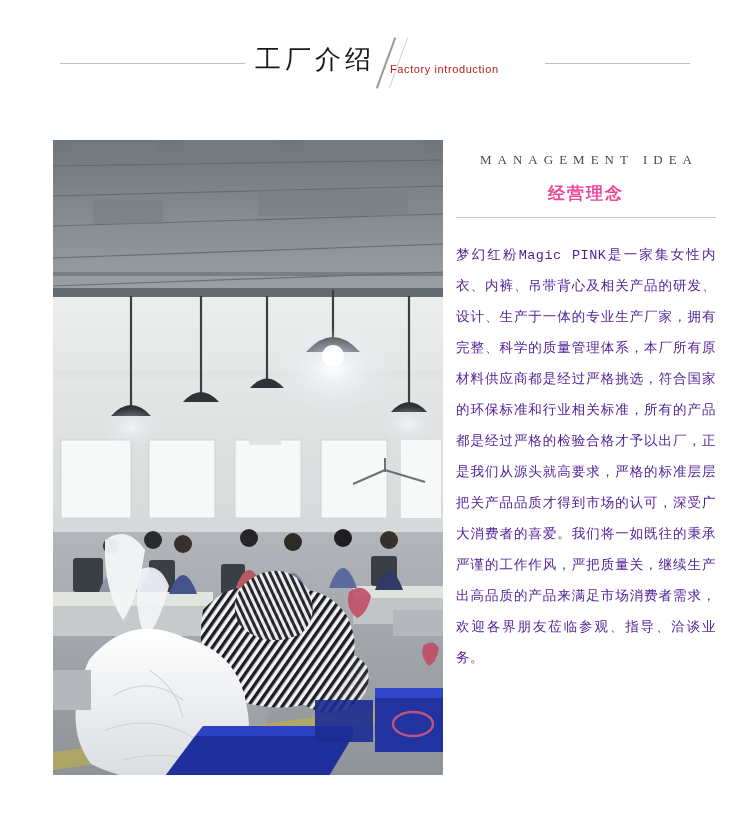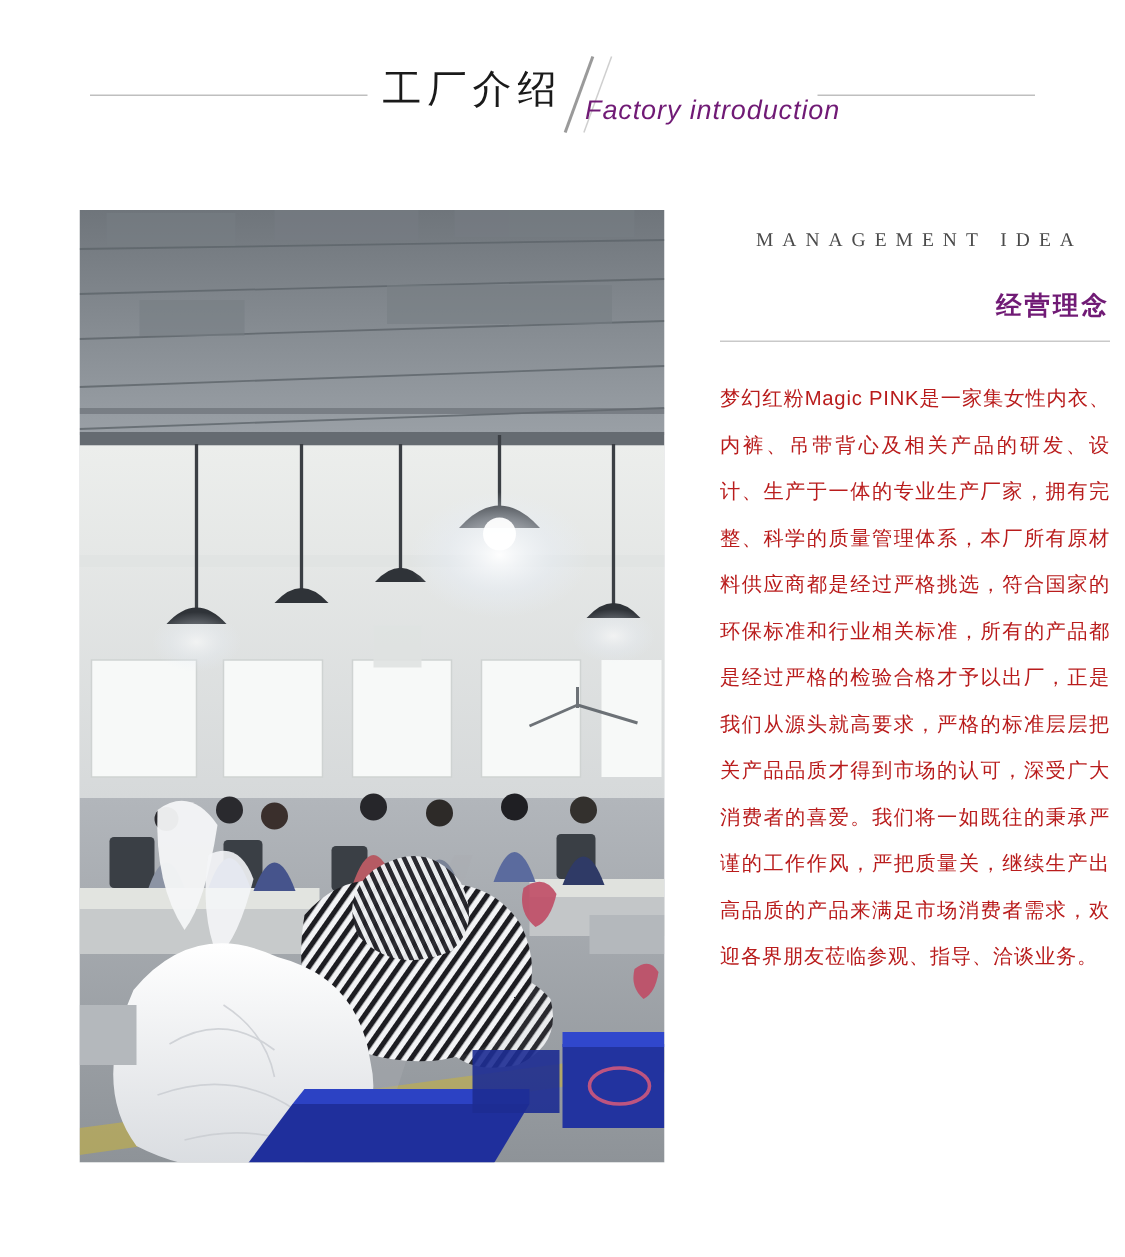"Factory introduction" .title-en { color: #701a75 -> #b91c1c; font-size: 18px -> 11px; font-style: italic -> none }
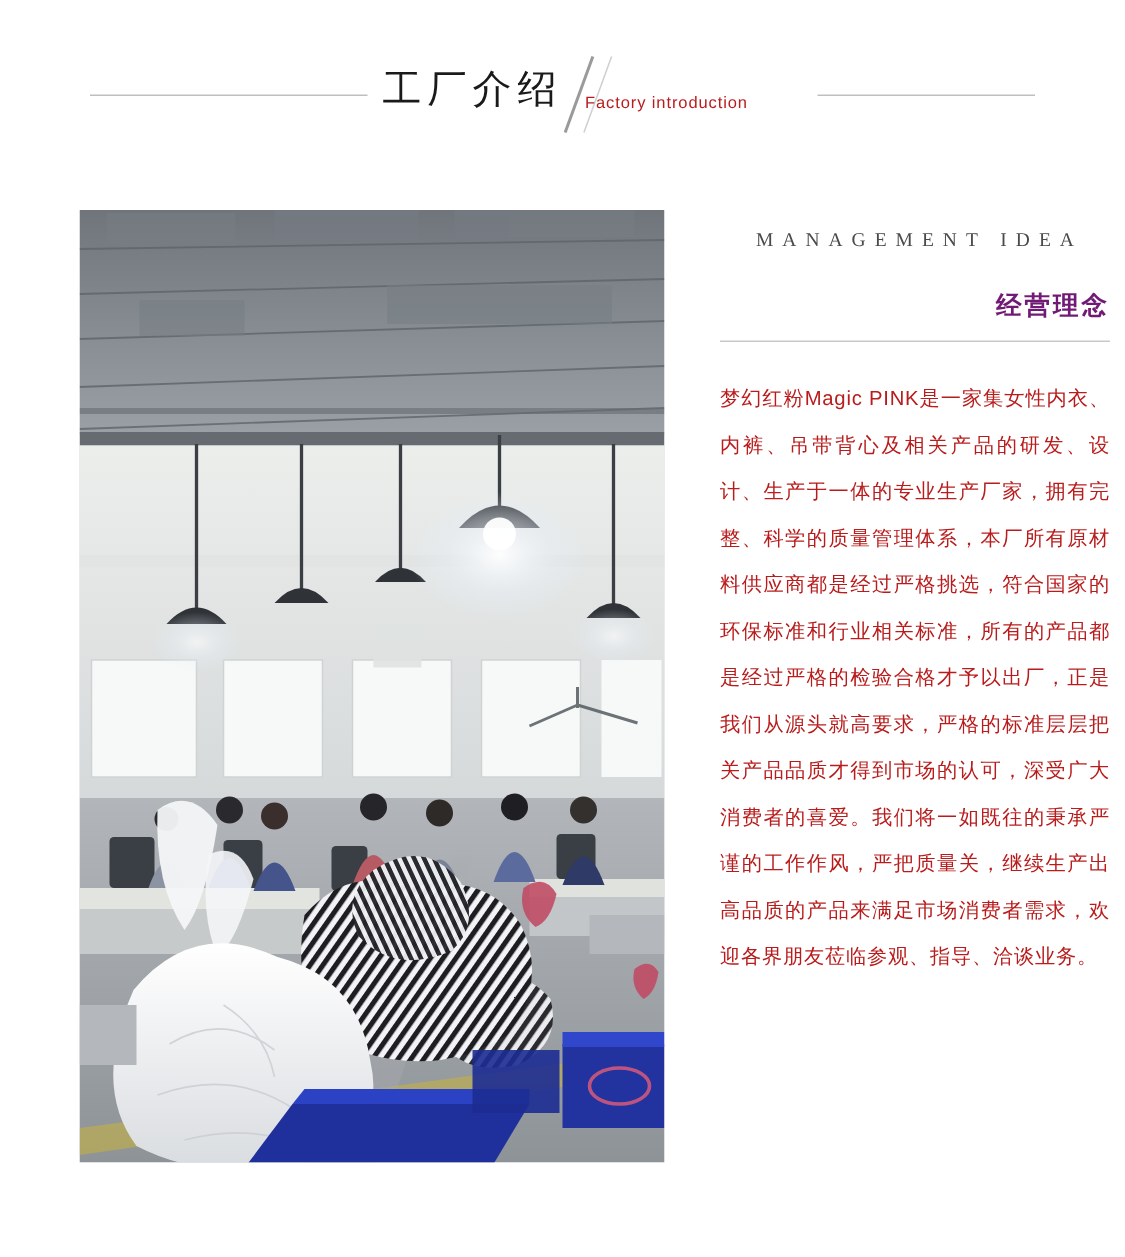"MANAGEMENT IDEA" .right-col { left: 480px -> 456px }
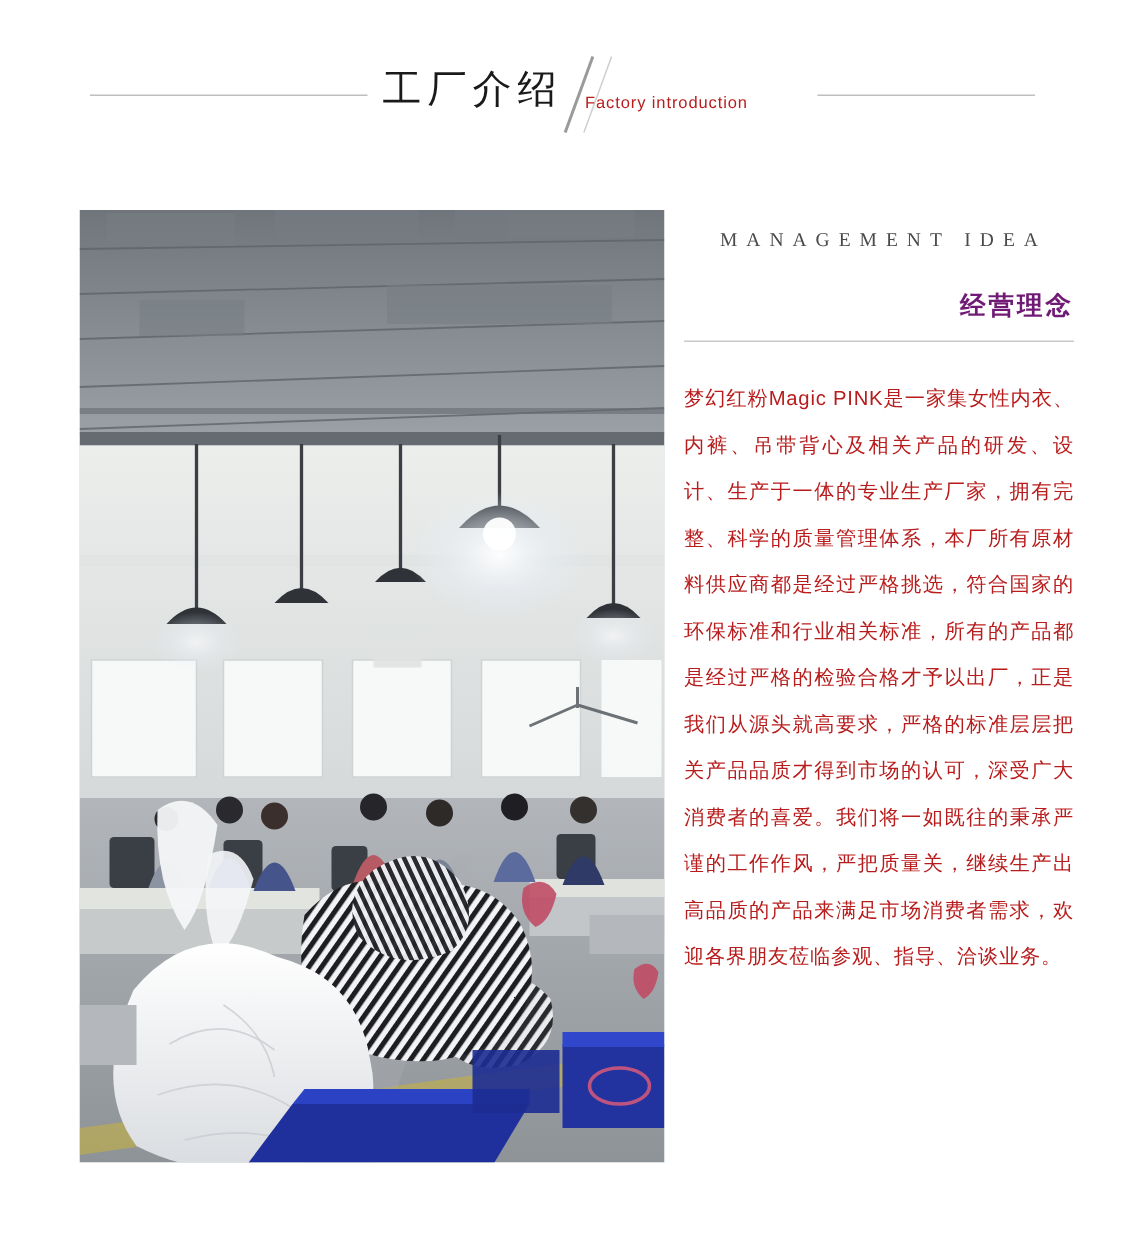"经营理念" .idea-cn { color: #701a75 -> #ec4899; margin-top: 24px -> 14px; text-align: right -> center }
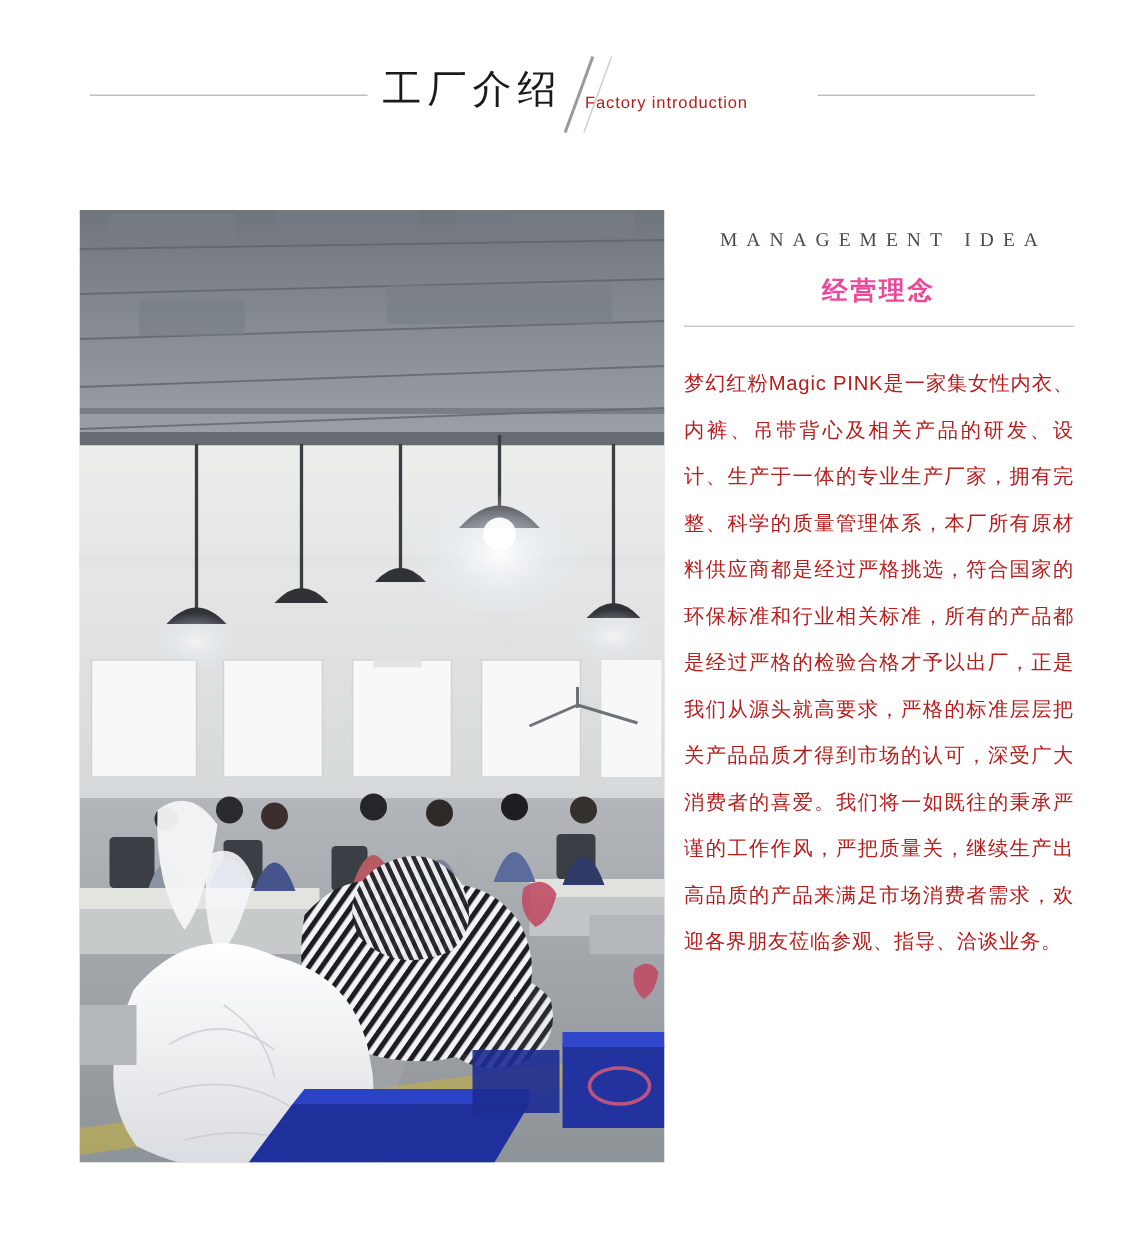"梦幻红粉Magic" .body-text { color: #b91c1c -> #4c1d95; font-family: Liberation Sans, sans-serif -> Liberation Mono, monospace }
